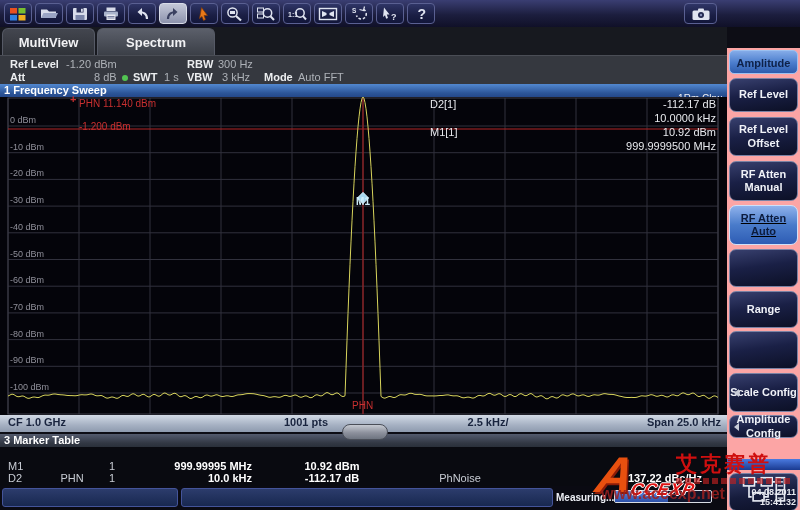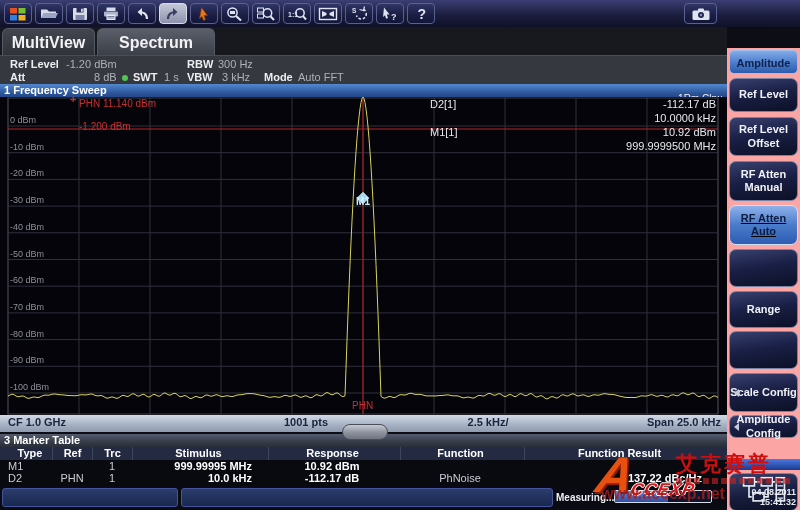"MultiView" .tab { font-size: 16px -> 13px }
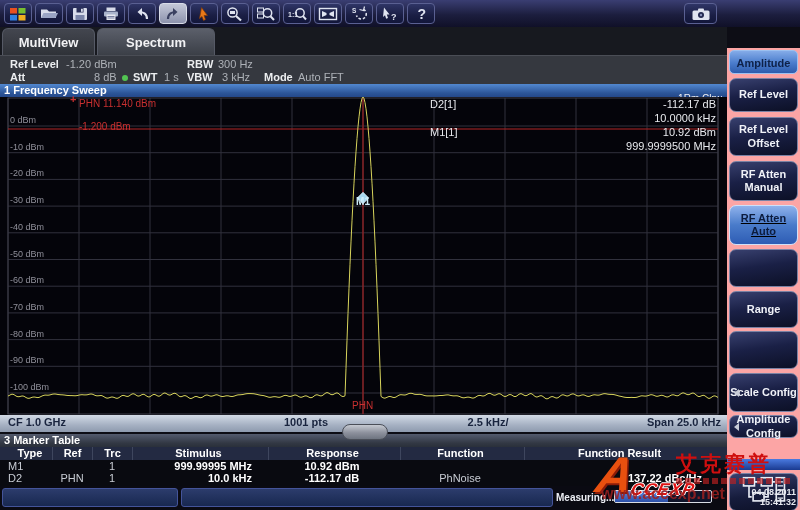"Type" div { html: <div> <div>Type</div> <div>Ref</div> <div>Trc</div> <div>Stimulus</div> <div>Response</div> <div>Function</div> <div>Function Result</div> </div> -> none }
